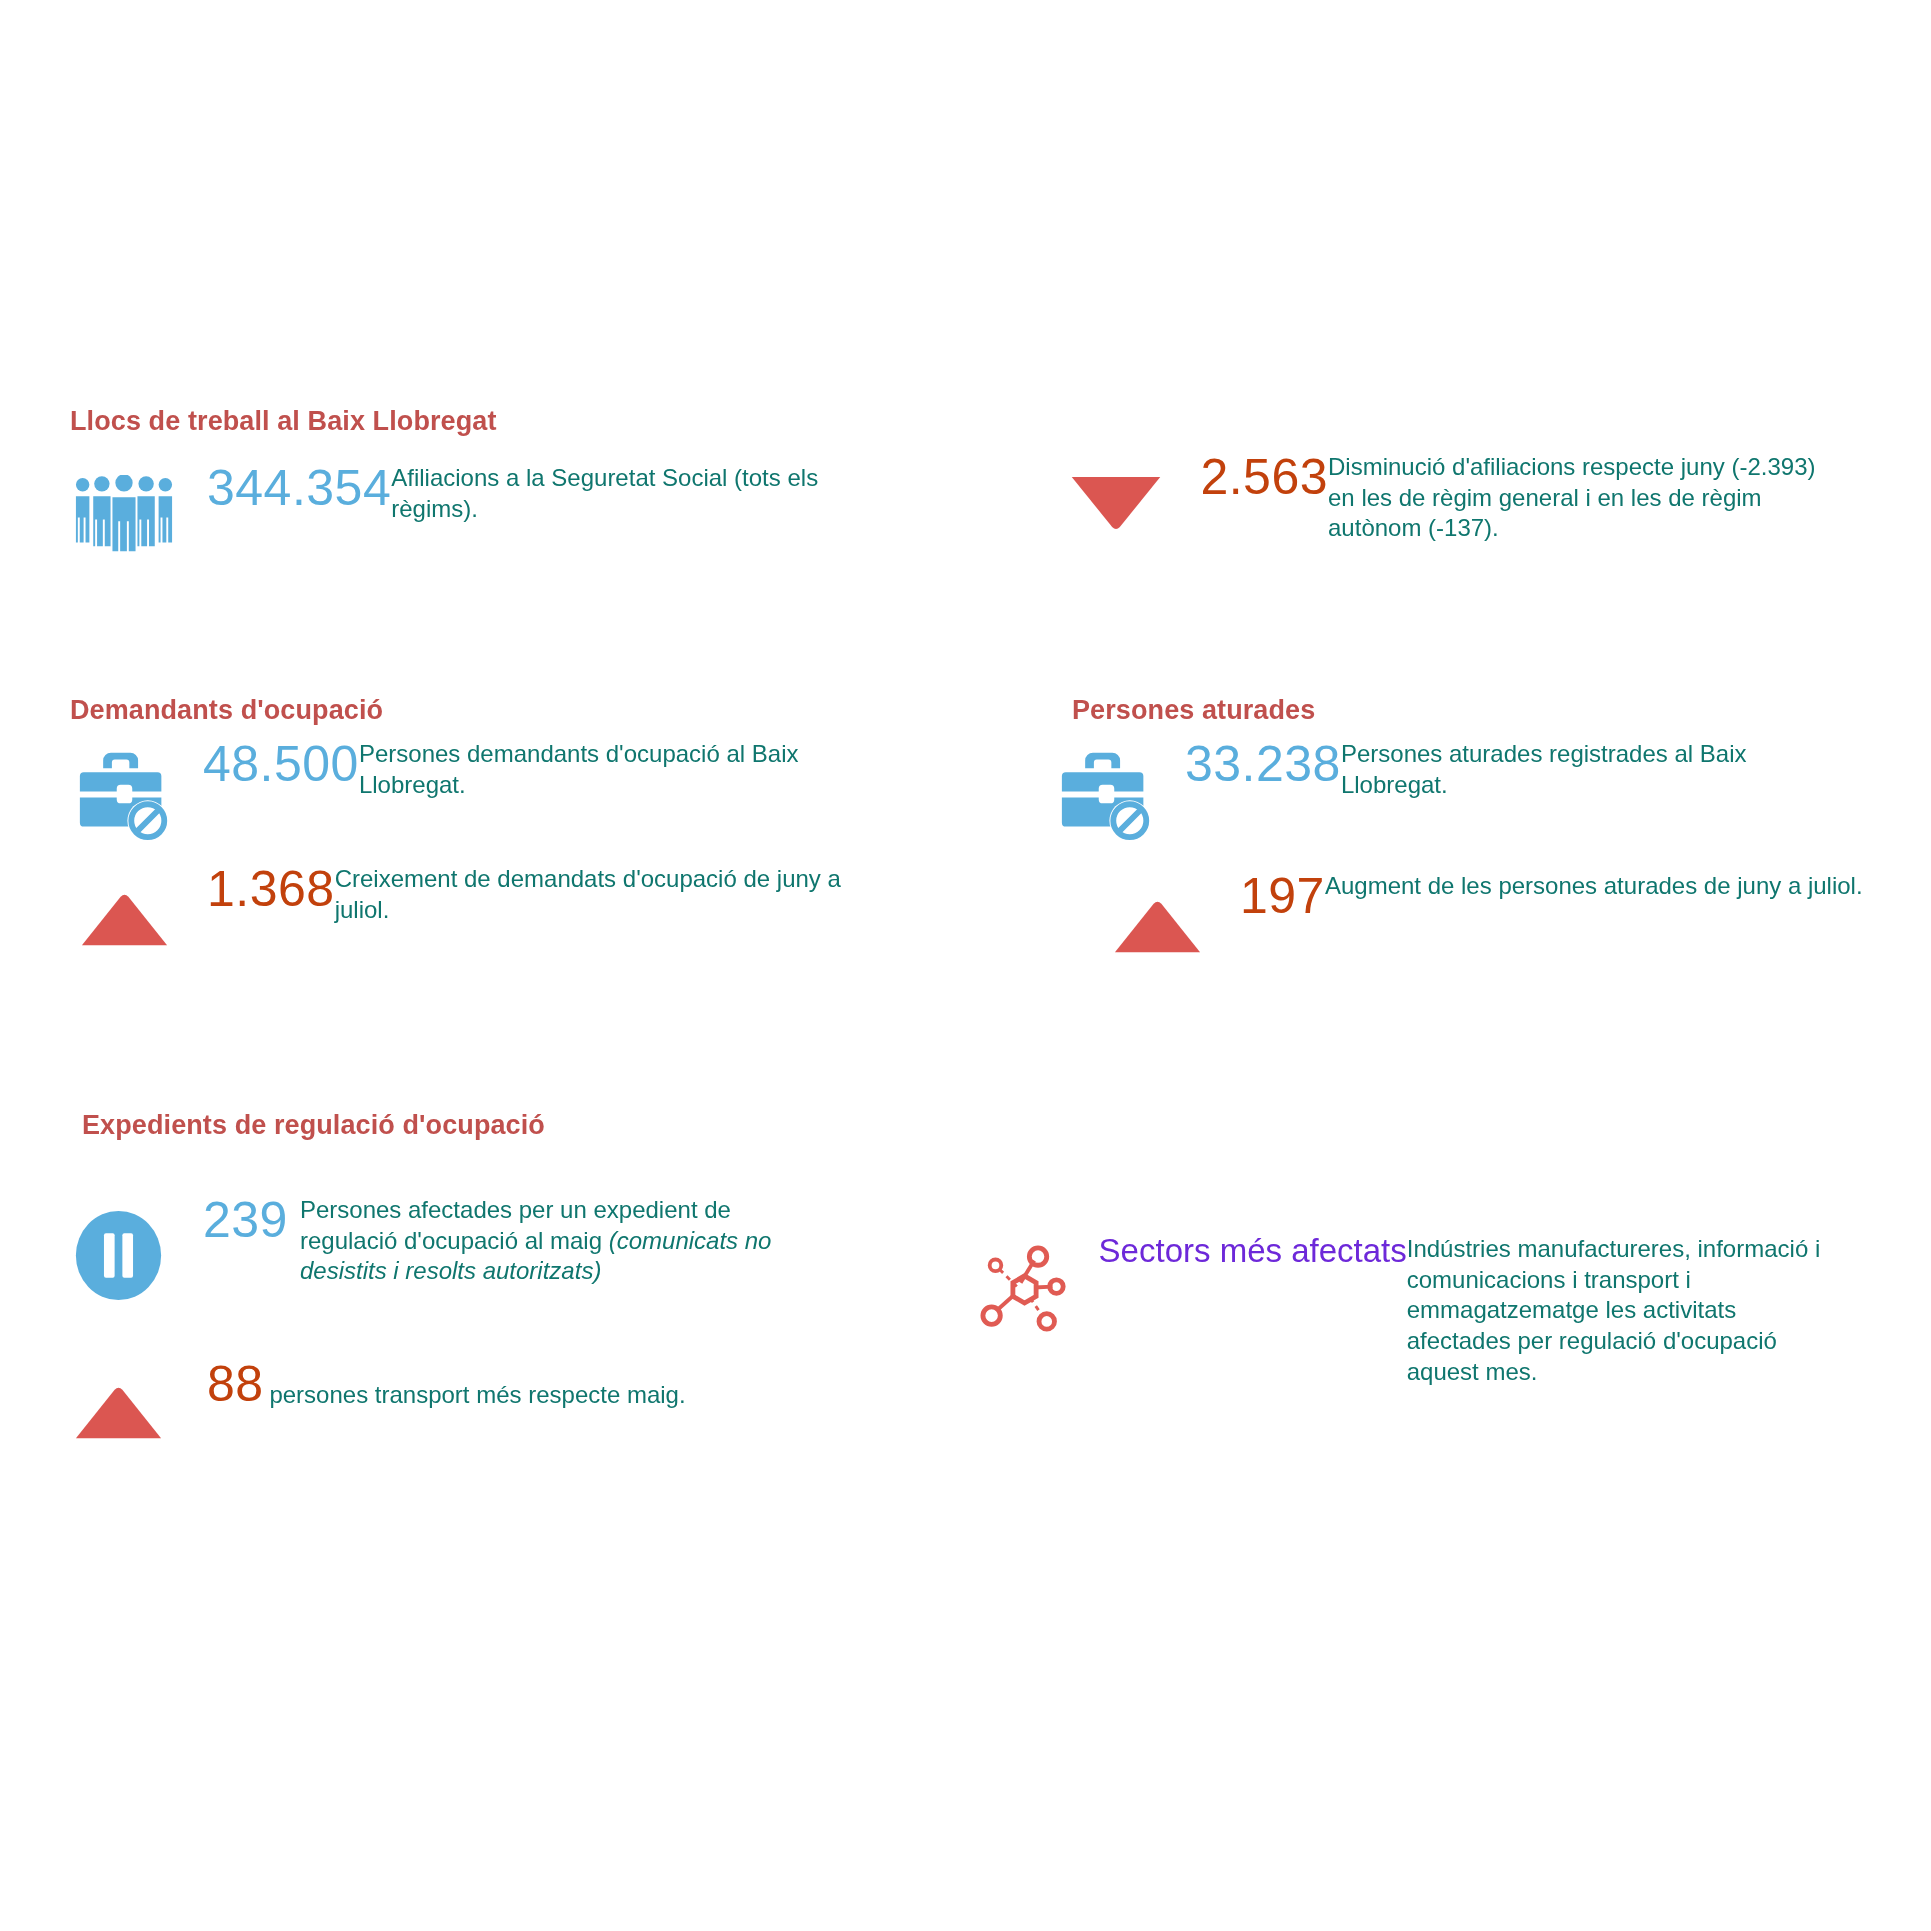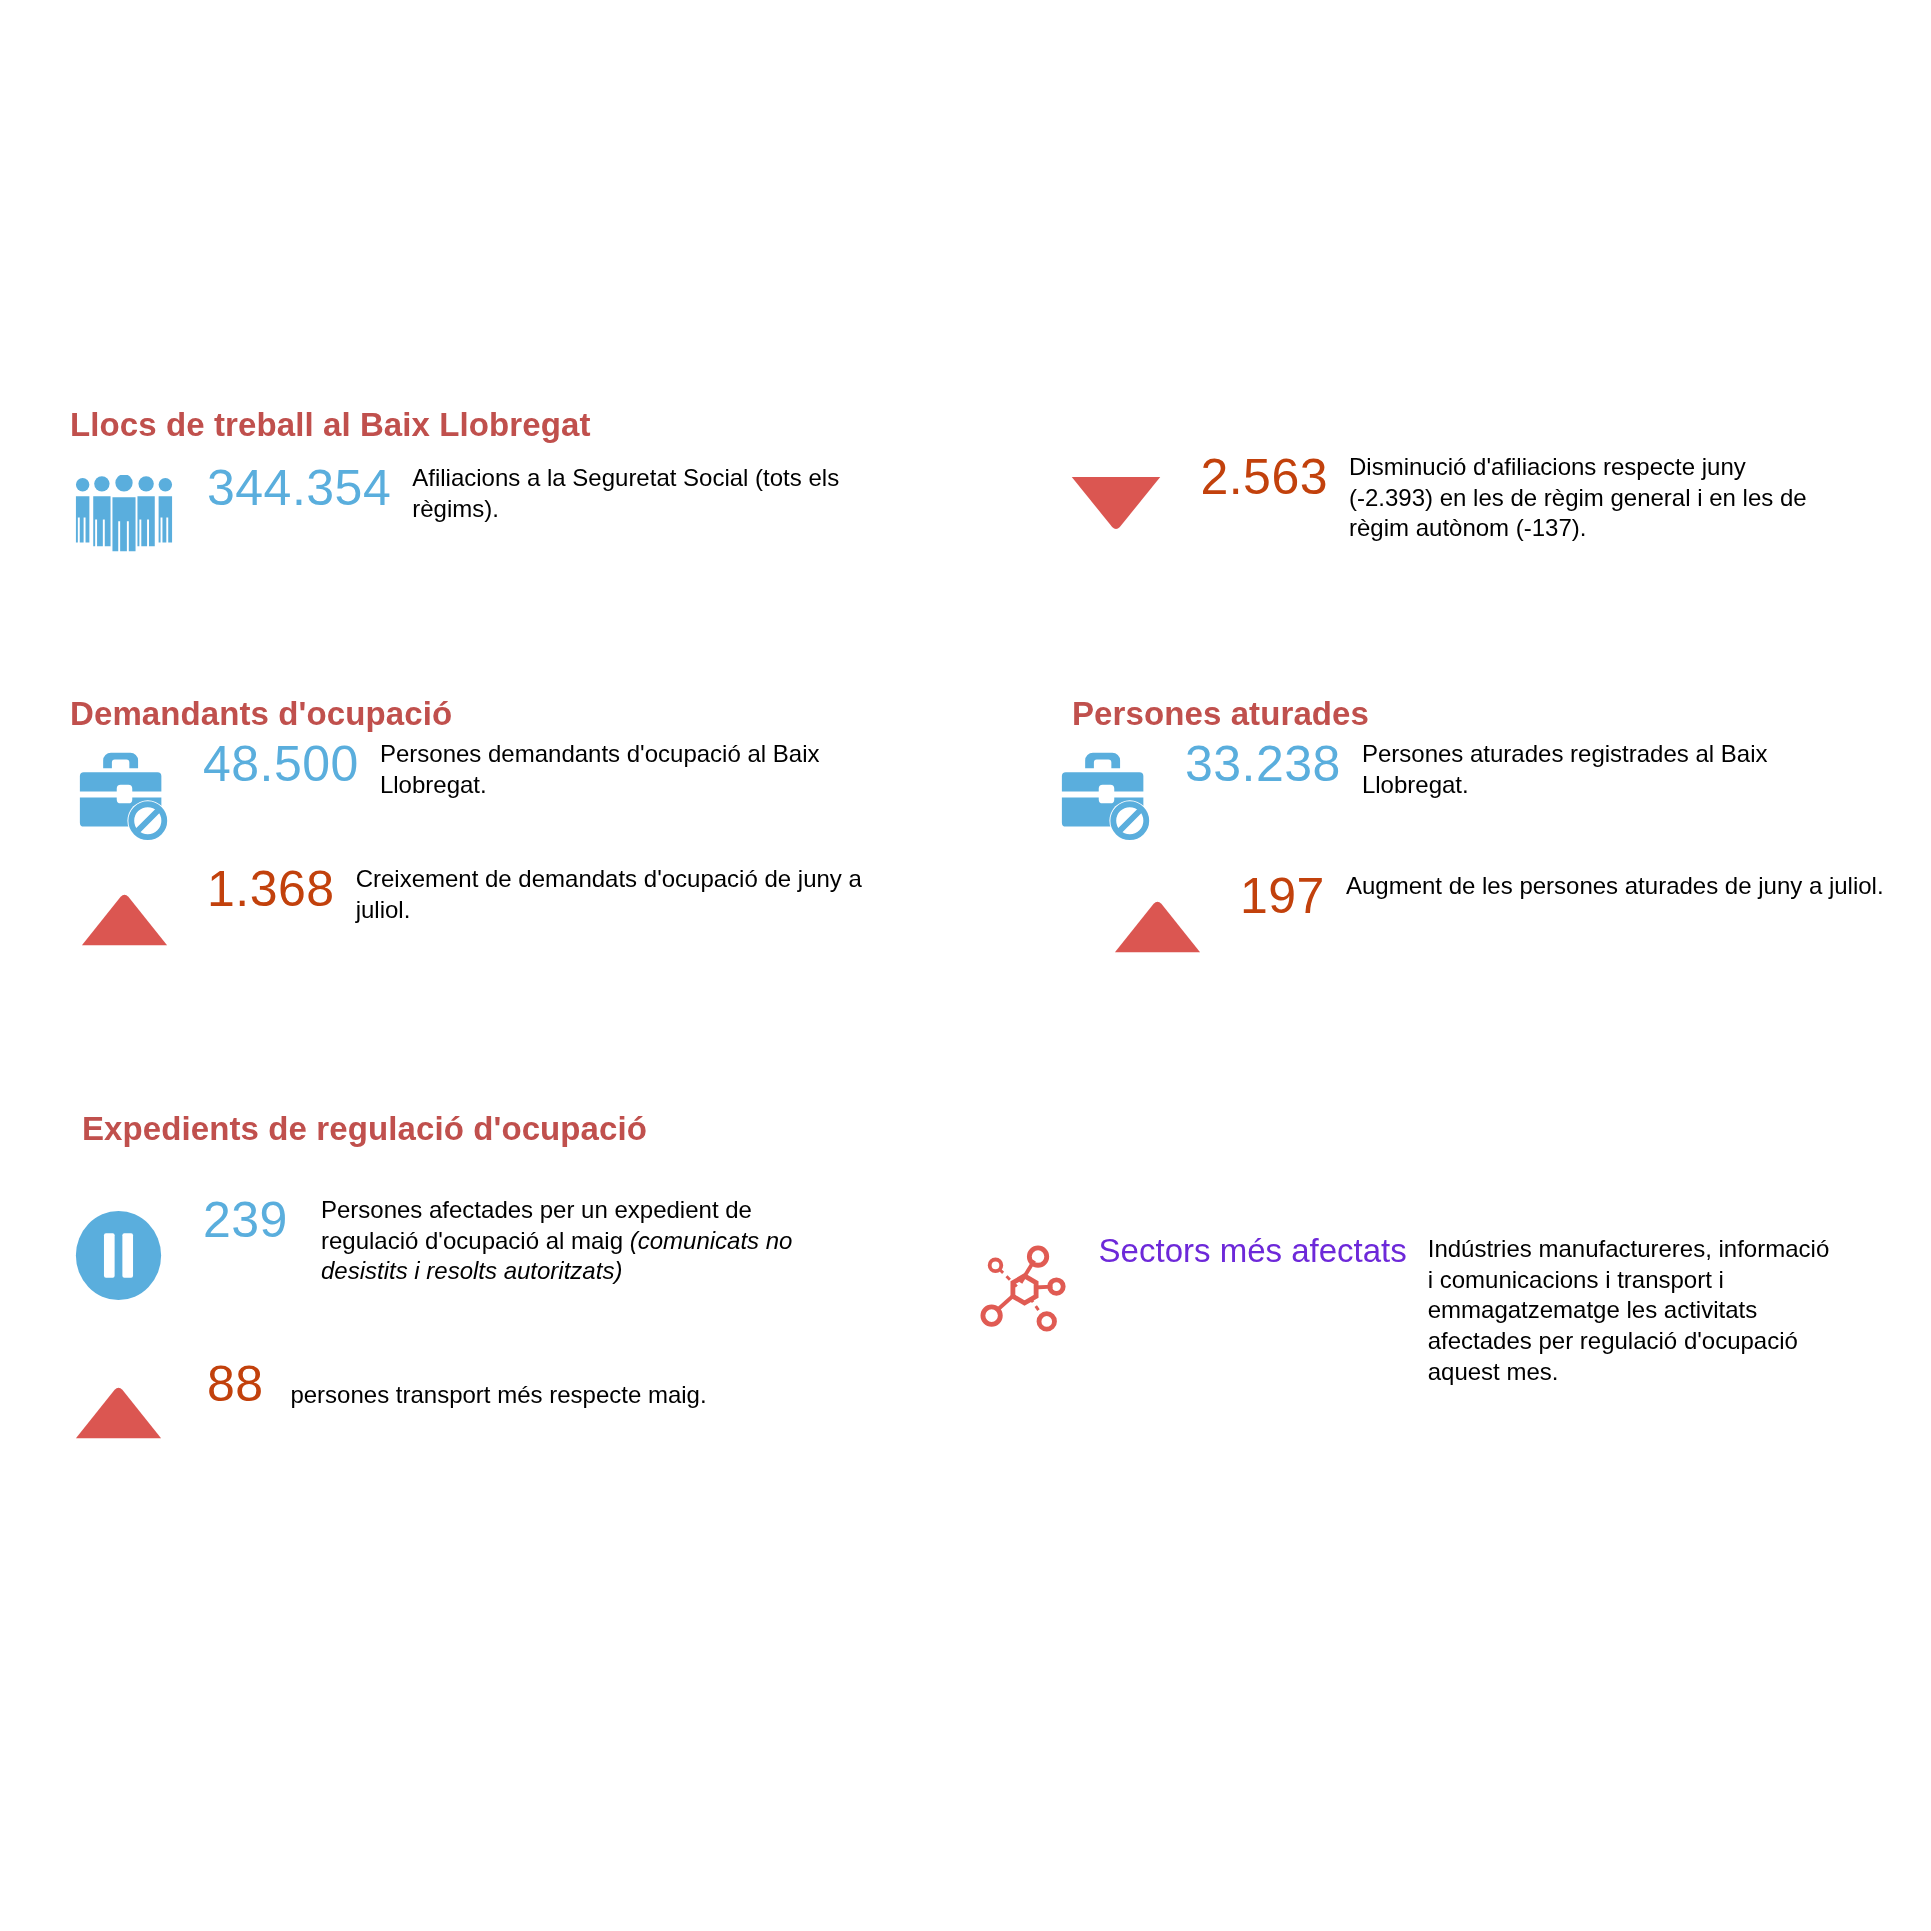"Llocs de treball al Baix" .section-title { font-size: 33px -> 27px }
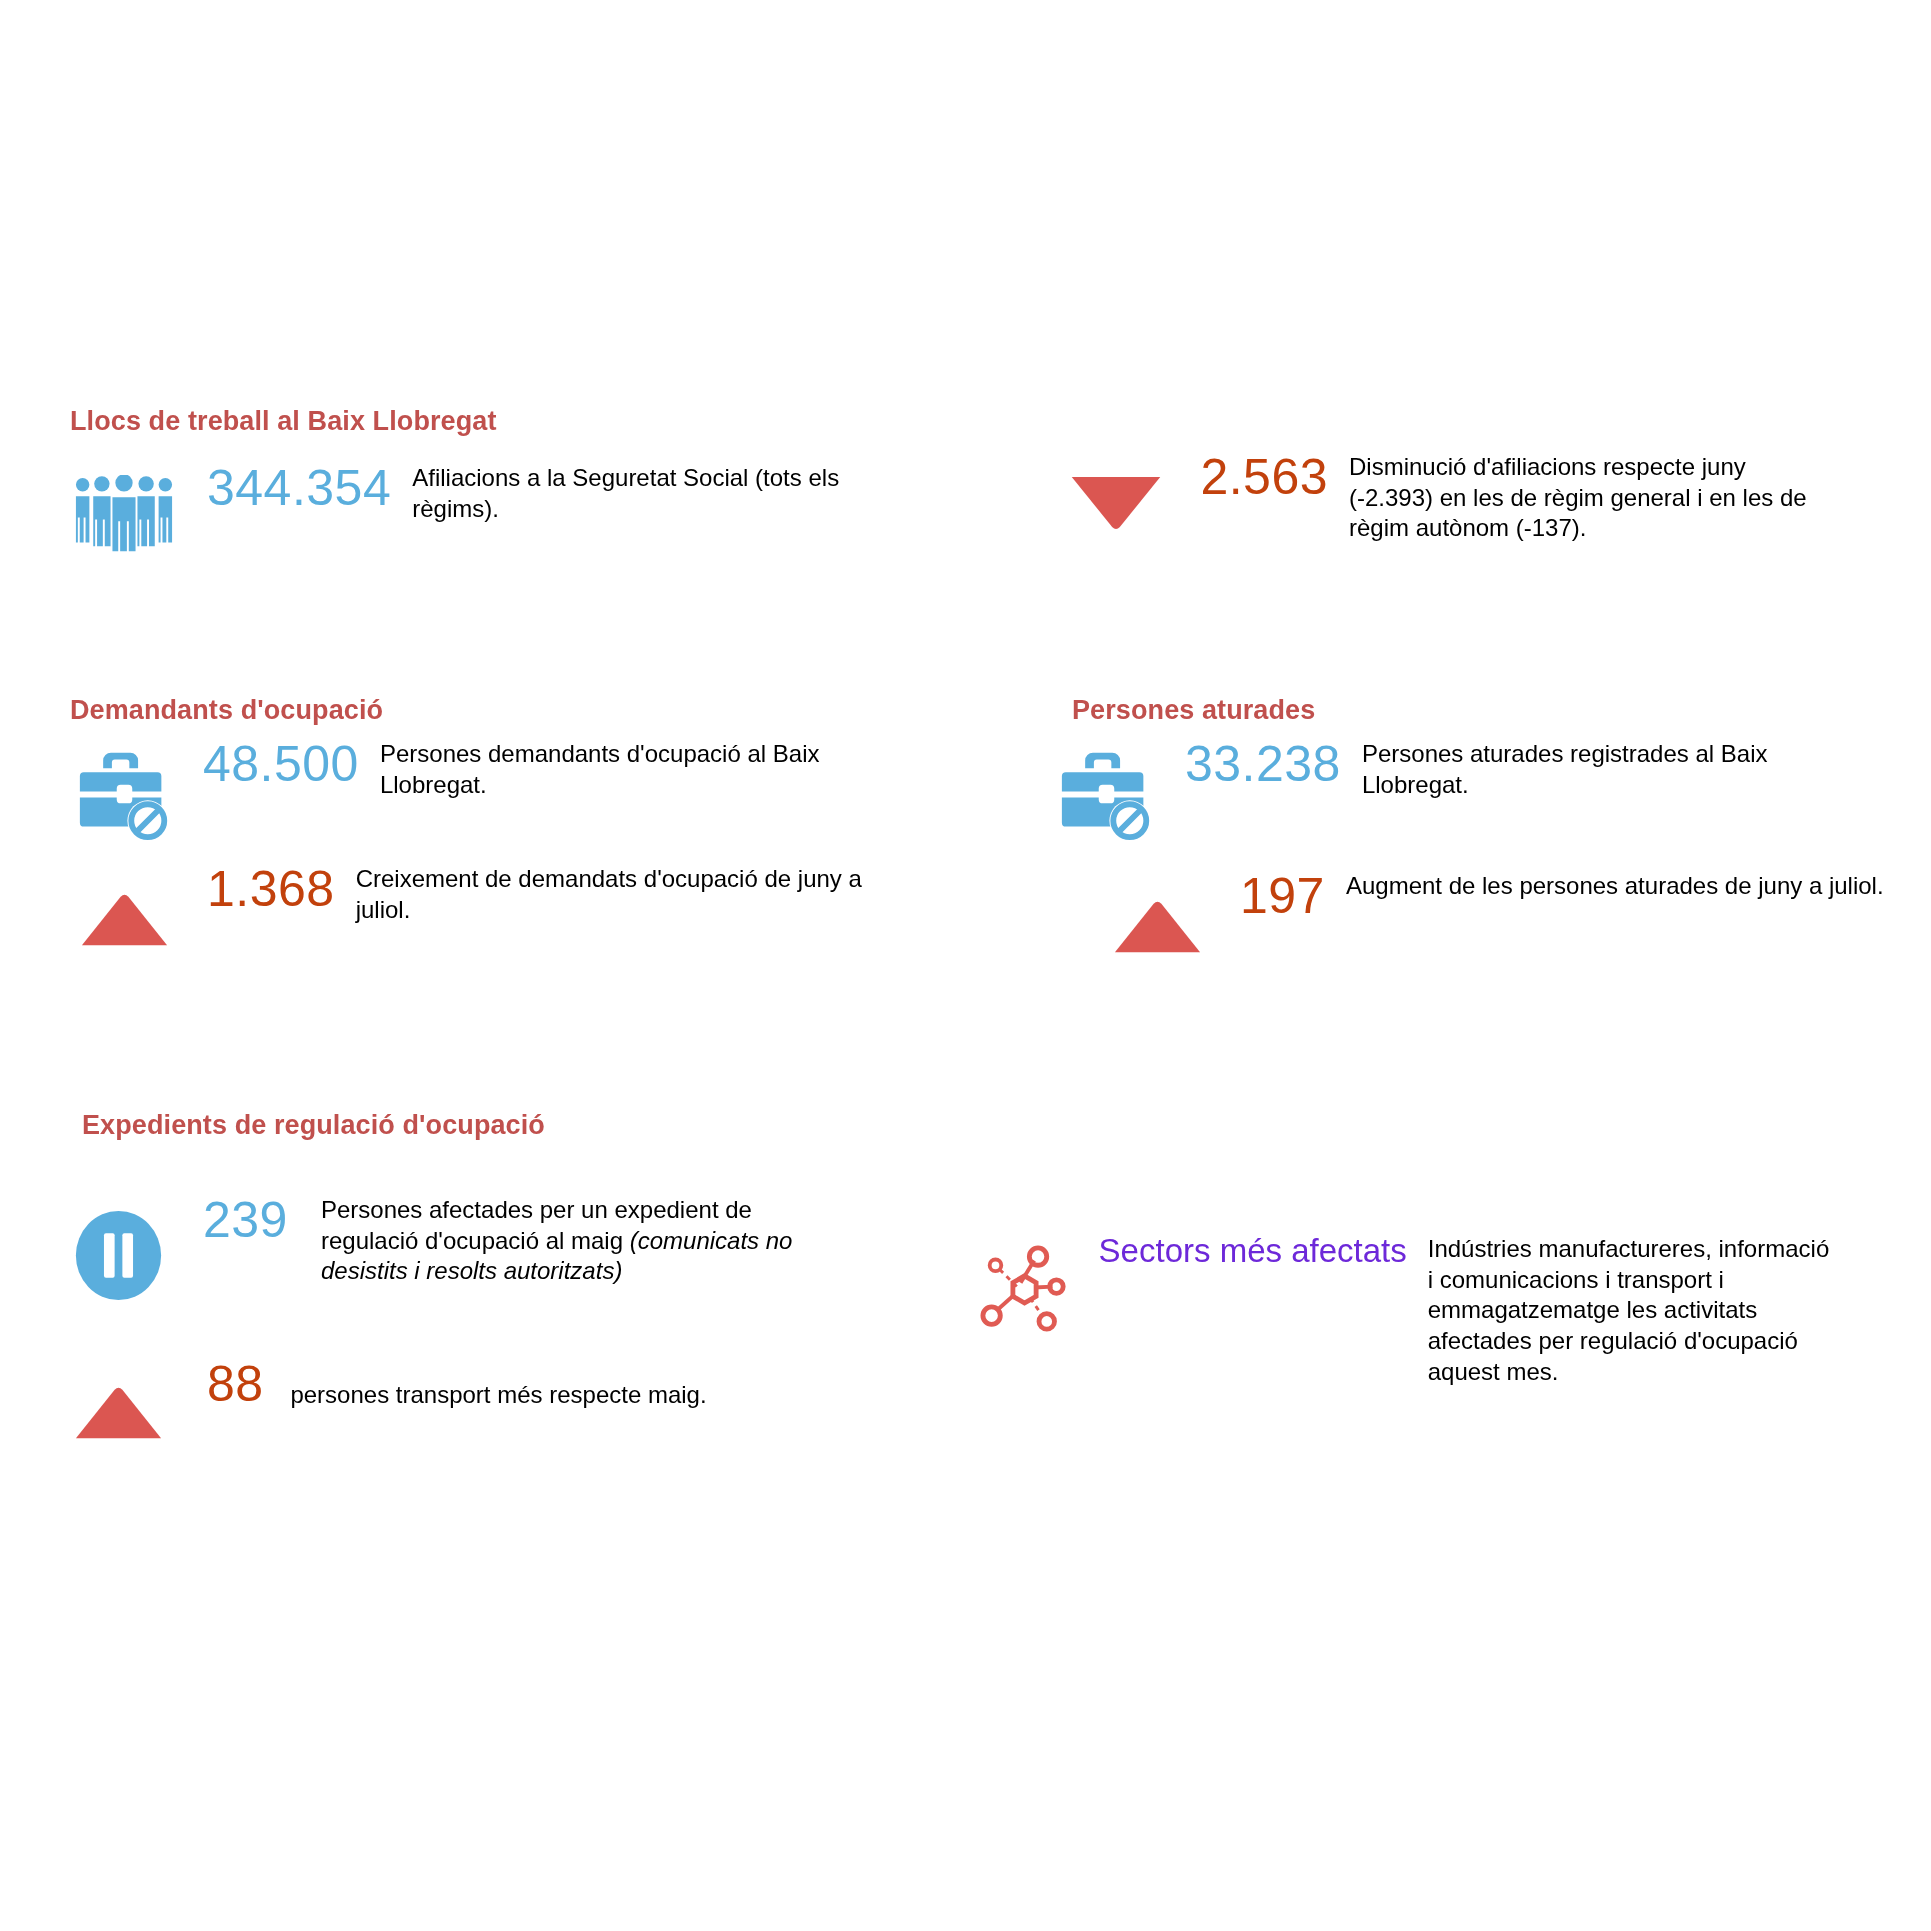"Afiliacions a la Seguretat Social" .desc { color: #000000 -> #0f766e; margin-left: 21px -> none }
